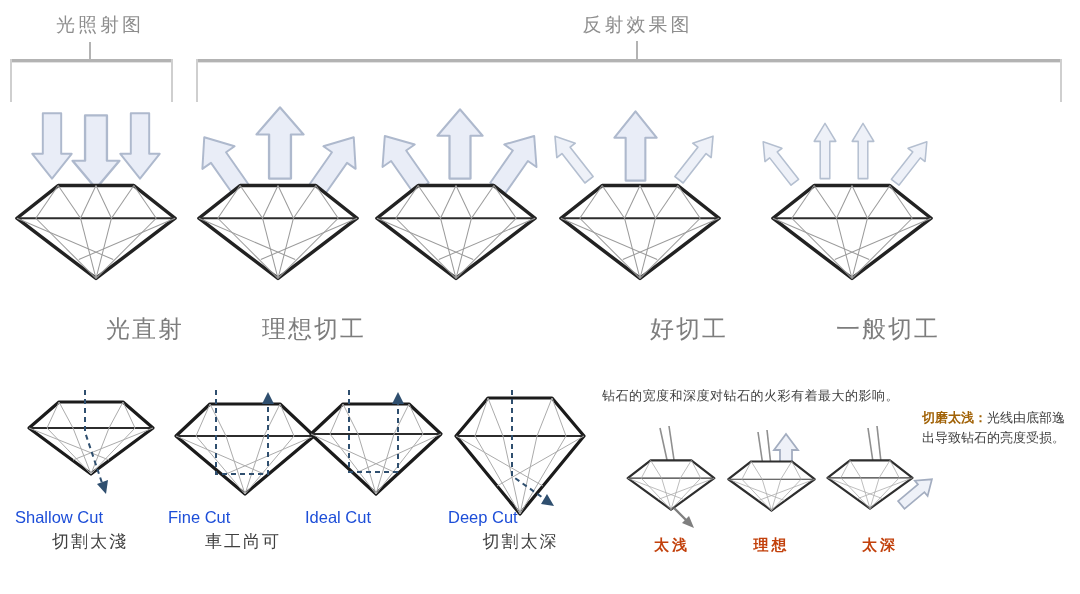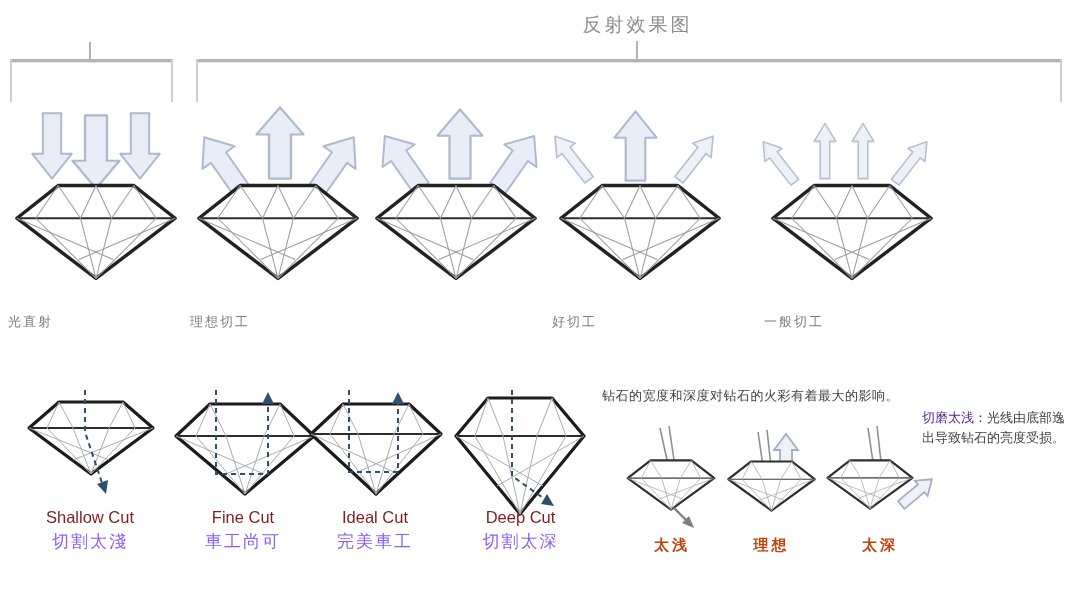"光照射图" div.title { html: none -> <div>光照射图</div> }
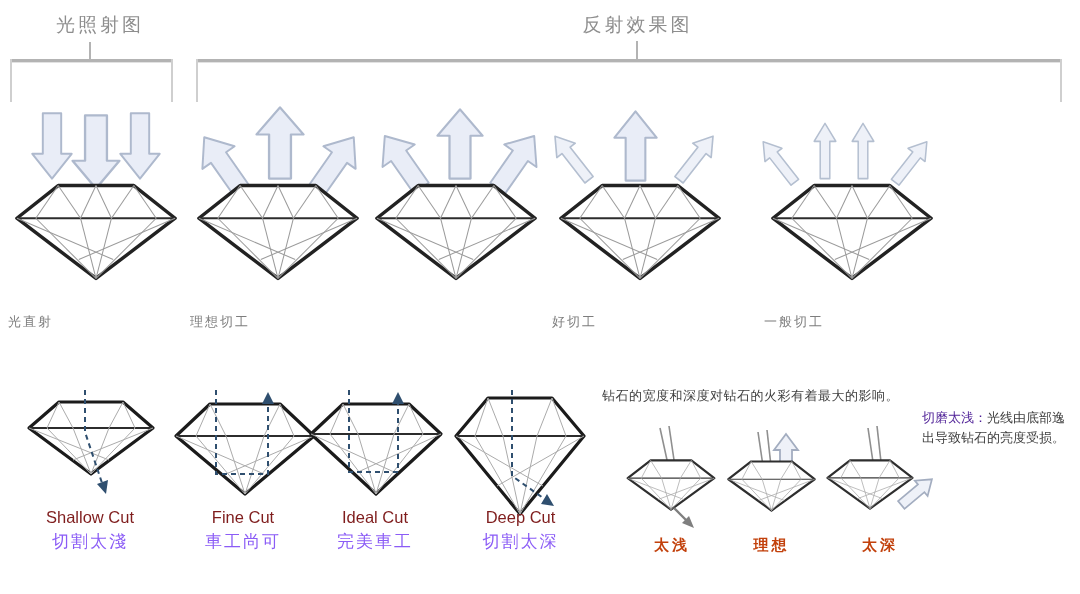"光直射" .row-label { font-size: 13px -> 24px; text-align: left -> right }
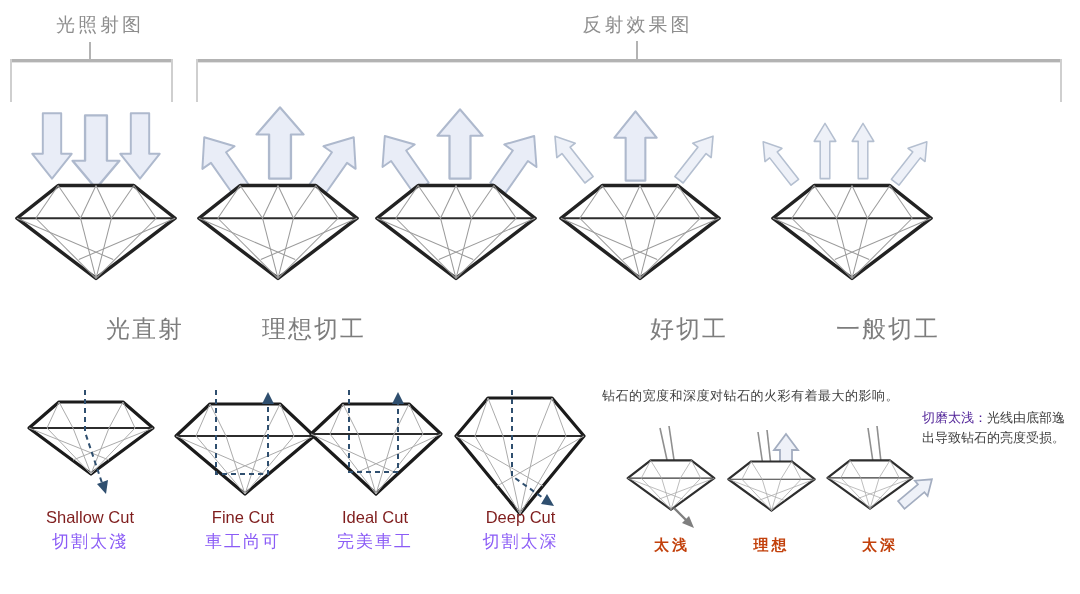"切磨太浅：" .note-title { color: #4c1d95 -> #a16207; font-weight: normal -> bold }
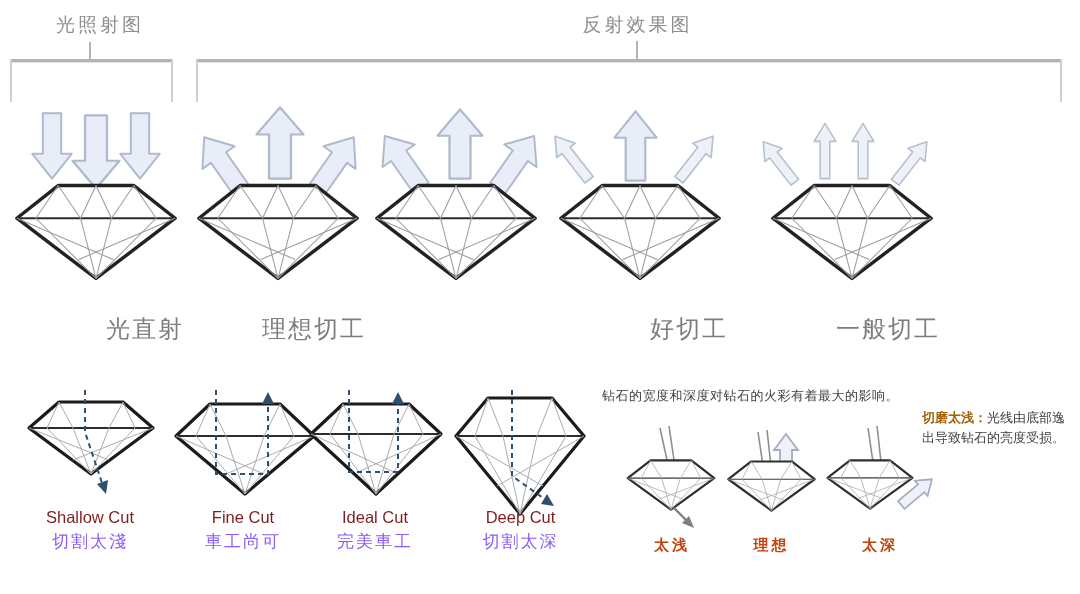"Shallow Cut" .cut-en { color: #7f1d1d -> #1d4ed8; text-align: center -> none }
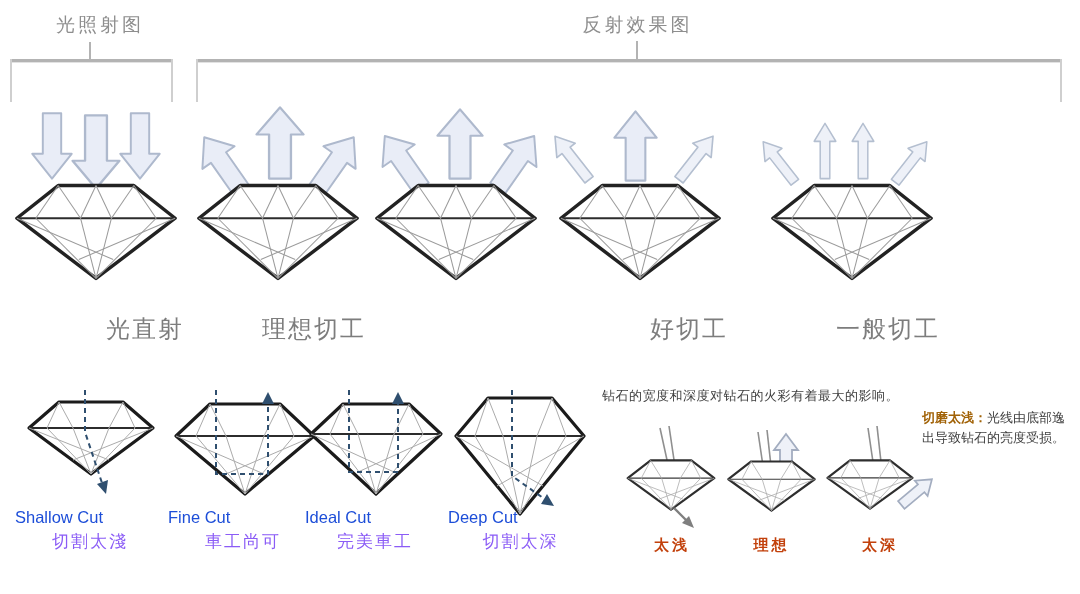"切割太淺" .cut-zh { color: #8b5cf6 -> #404040 }
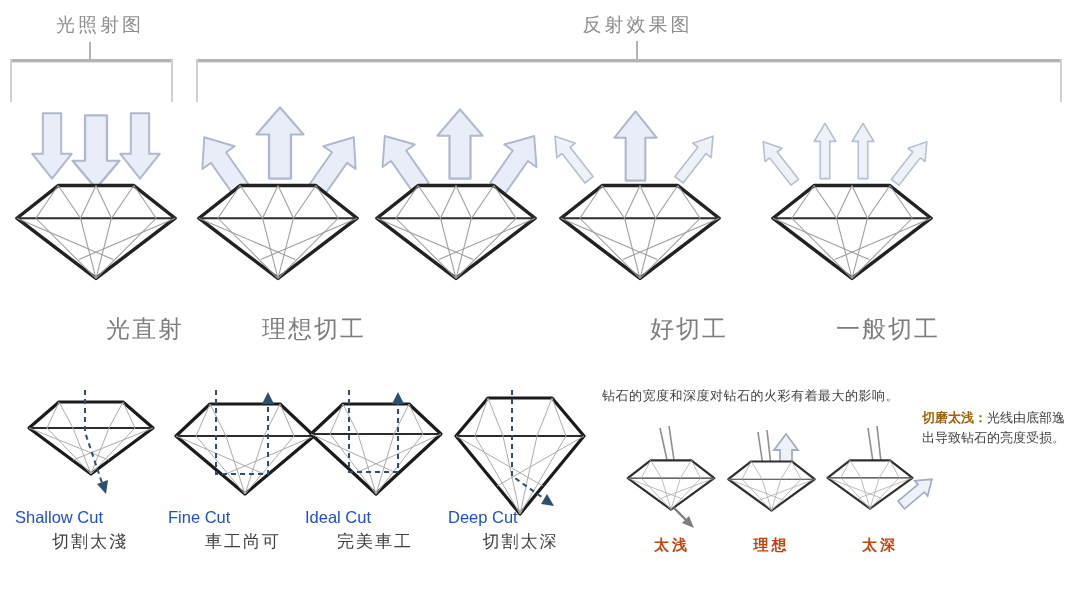"完美車工" div.cut-zh { html: <div>完美車工</div> -> none }
